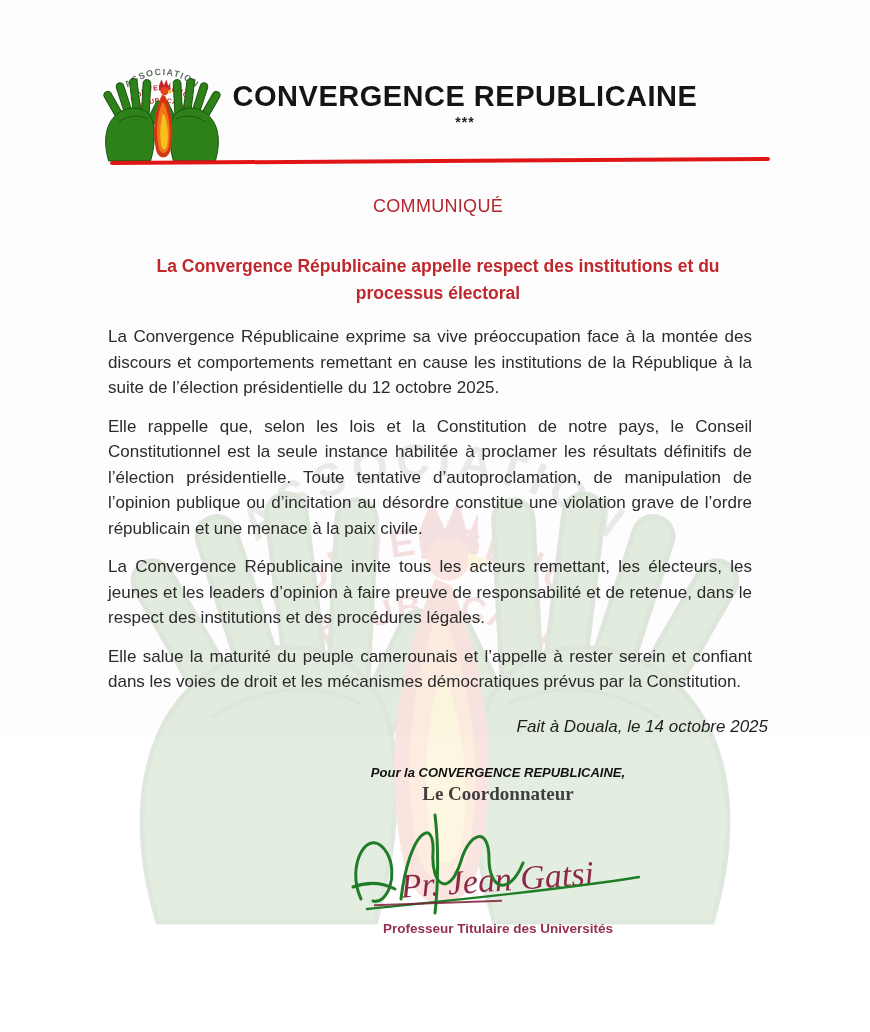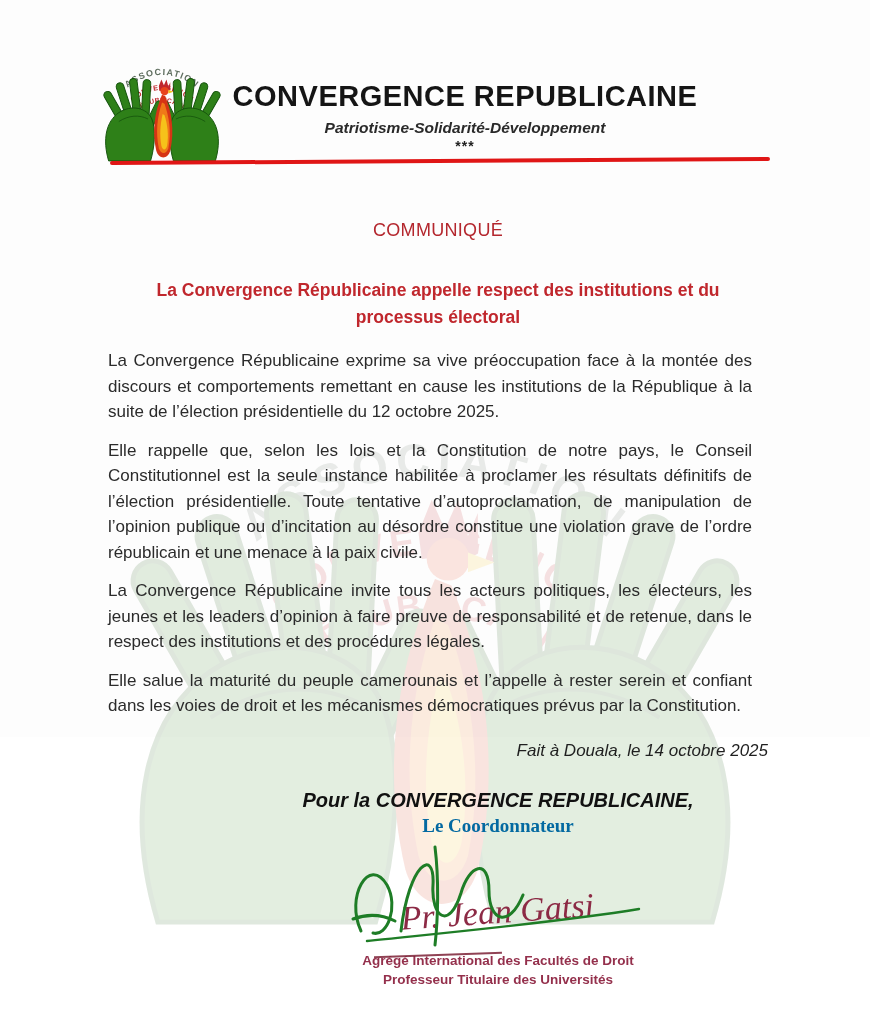"Patriotisme-Solidarité-Développement" div.tagline { html: <div>Patriotisme-Solidarité-Développement</div> -> none }
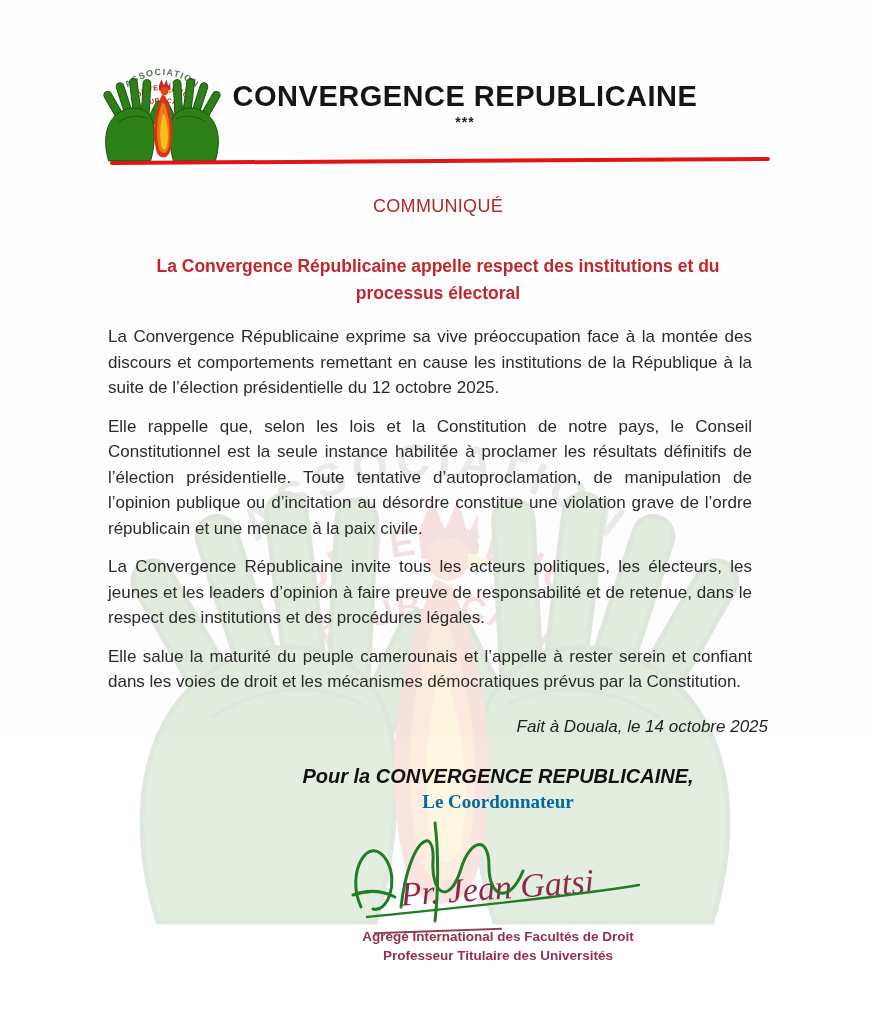"La Convergence Républicaine invite tous" p { text: politiques -> remettant }
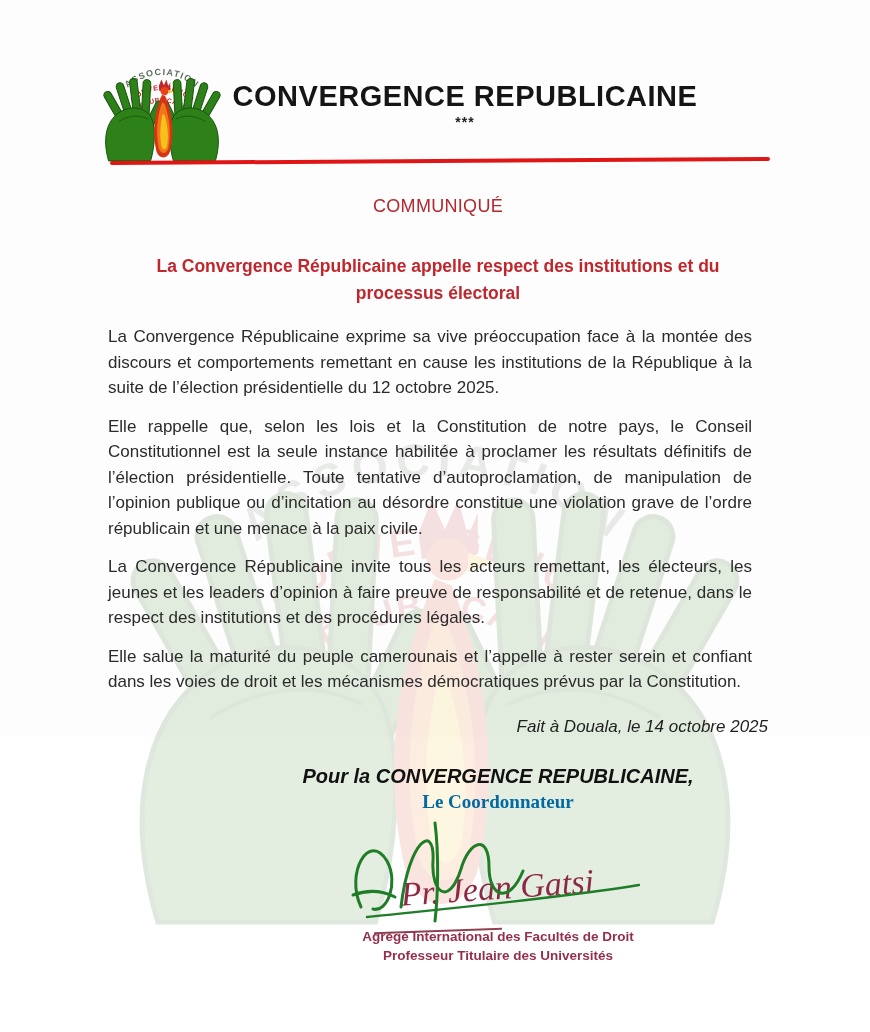"Pour la CONVERGENCE REPUBLICAINE," .for-line { font-size: 20px -> 13px }
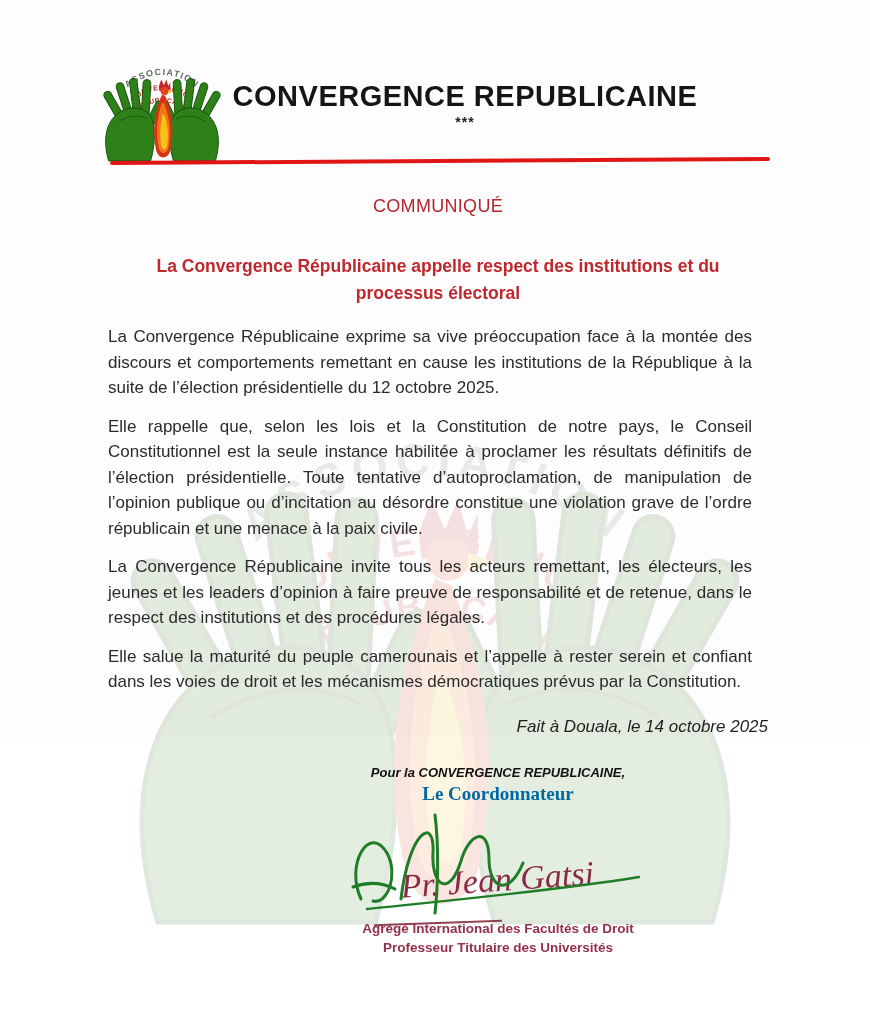"Le Coordonnateur" .role { color: #0369a1 -> #404040 }
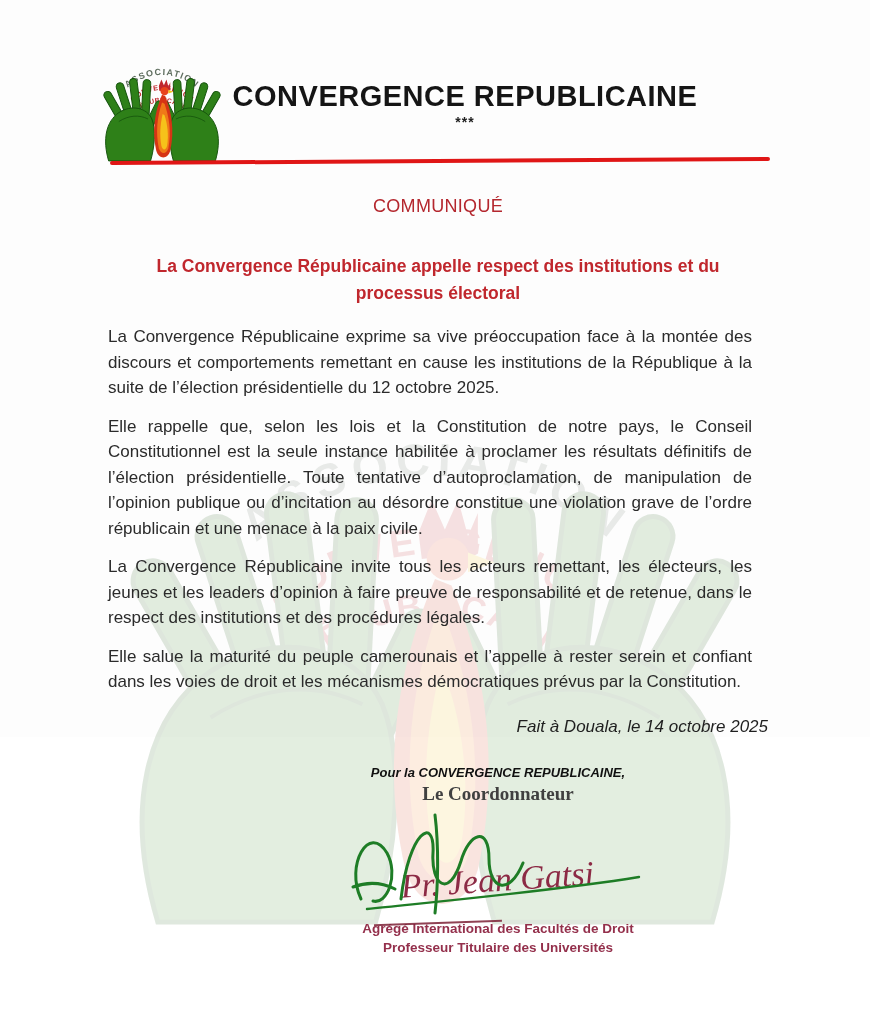"Agrégé International des Facultés de" div.cred { html: <div>Agrégé International des Facultés de Droit</div> -> none }
